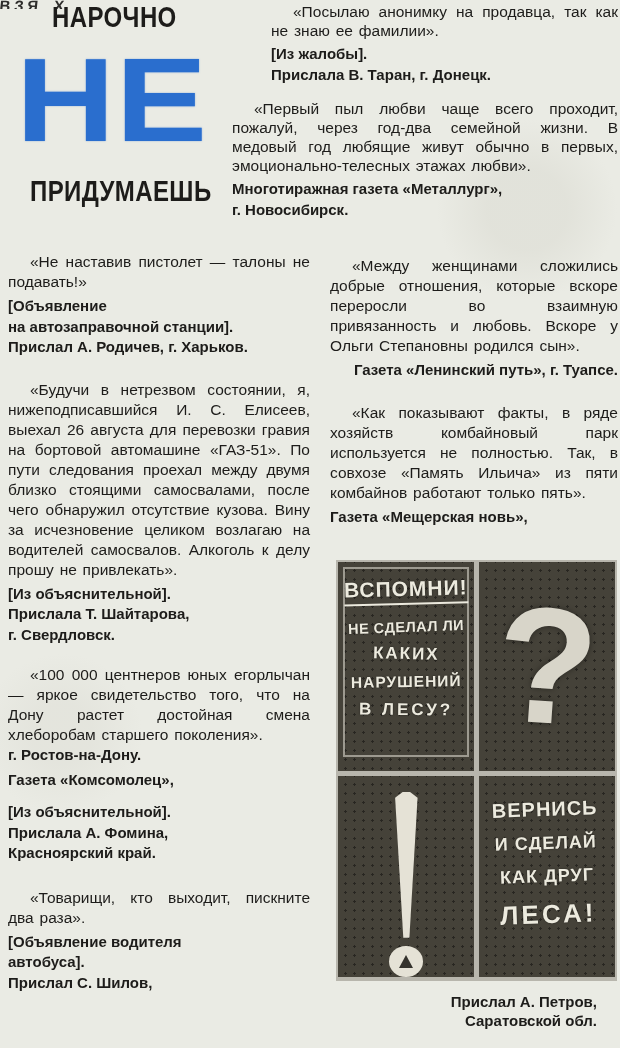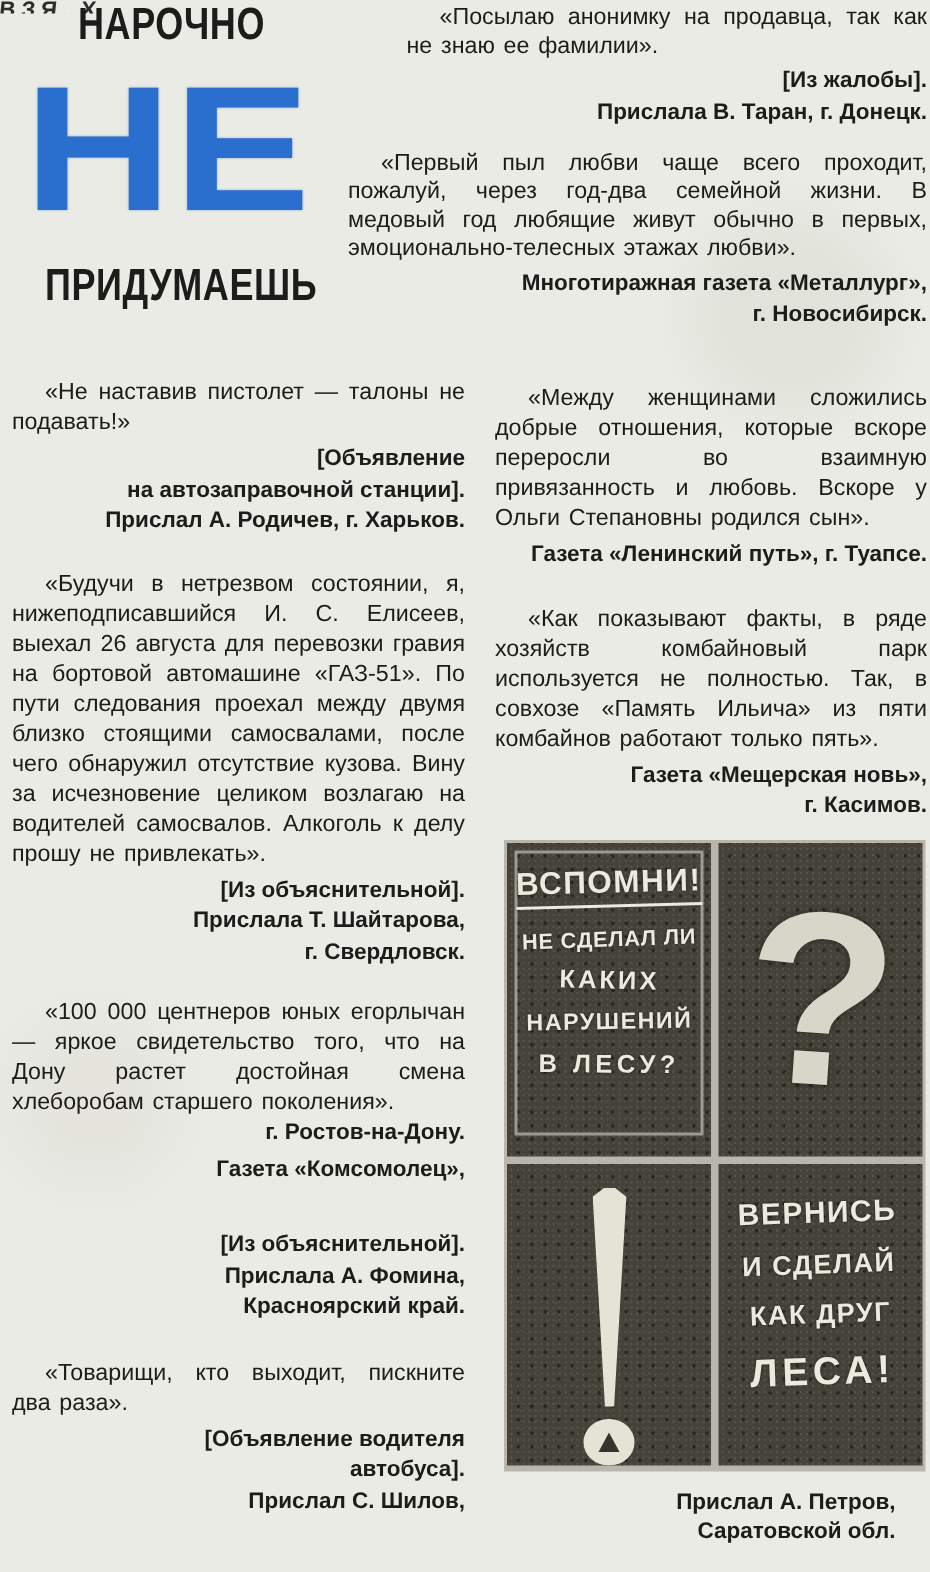"[Из жалобы]." .src { text-align: right -> none }
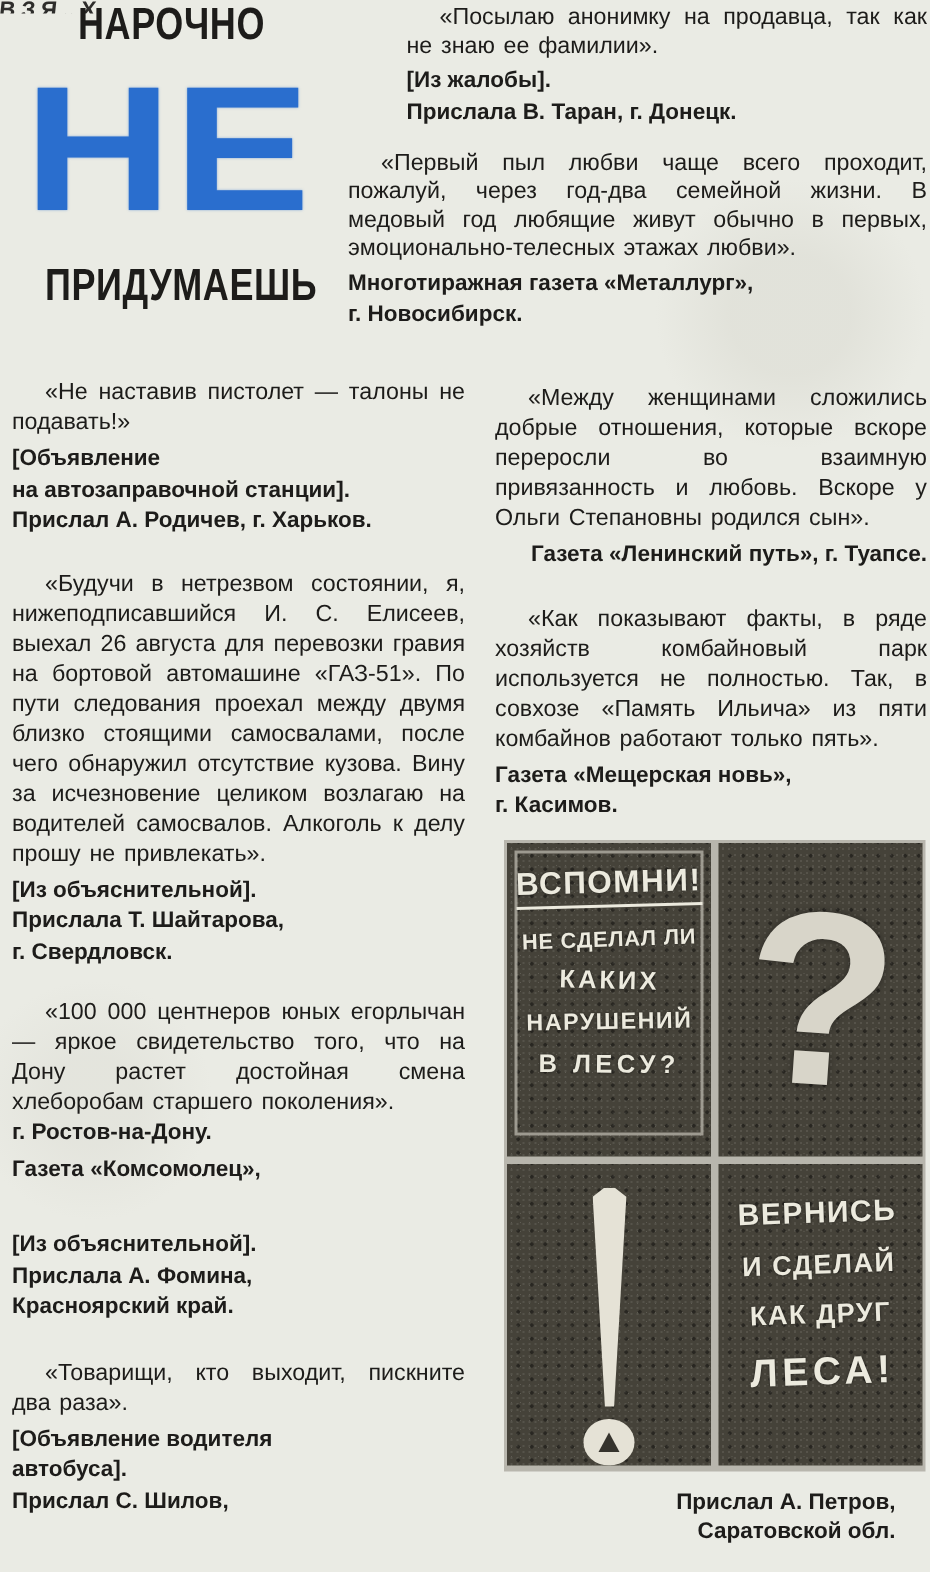"г. Касимов." div.src { html: <div>г. Касимов.</div> -> none }
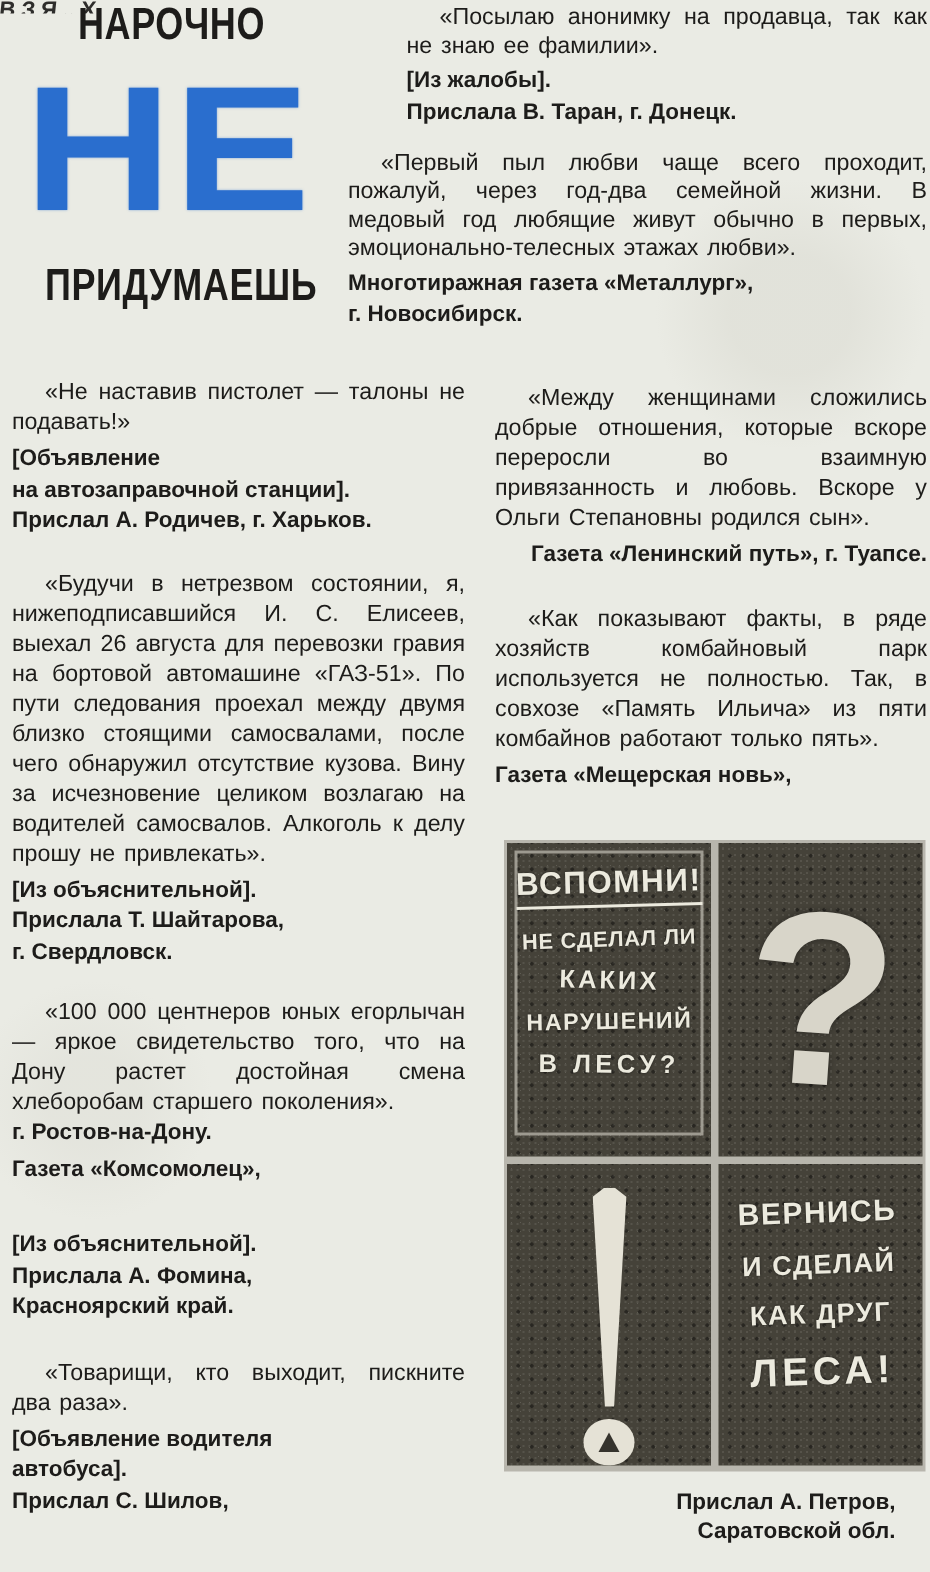"«100 000 центнеров юных егорлычан" .blk-b3 { margin-bottom: 30px -> 12px }
